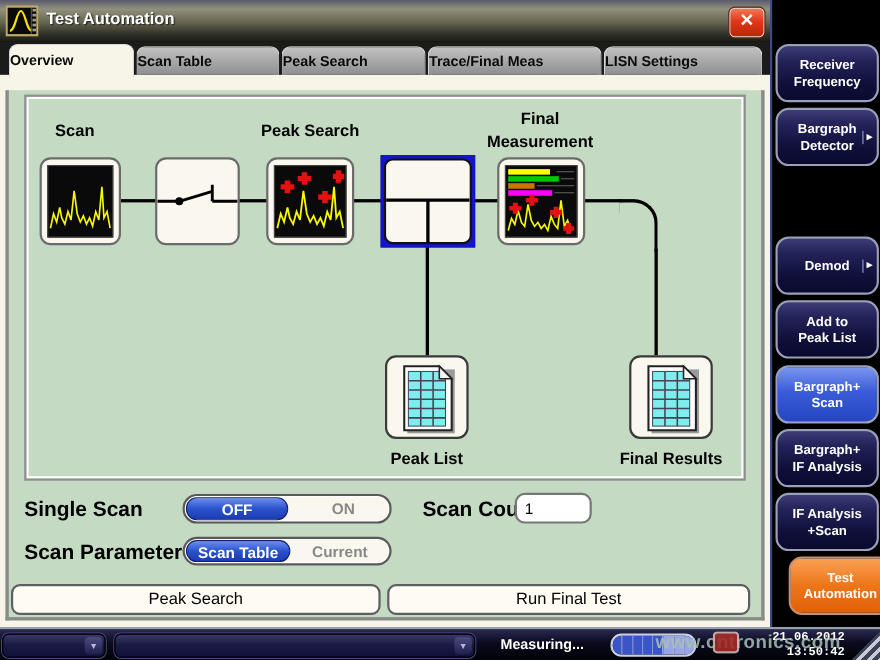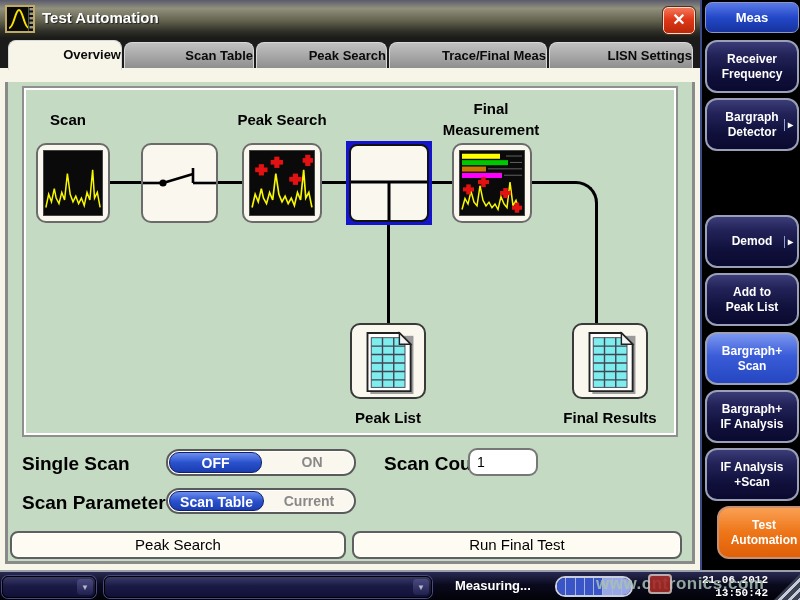"Meas" div.meas-header { html: <div>Meas</div> -> none }
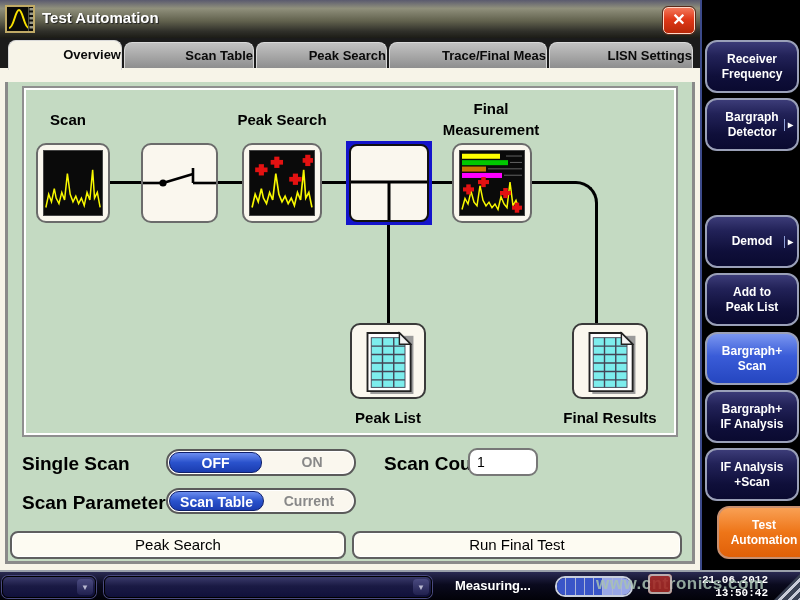"Overview" .tab { text-align: right -> left }
